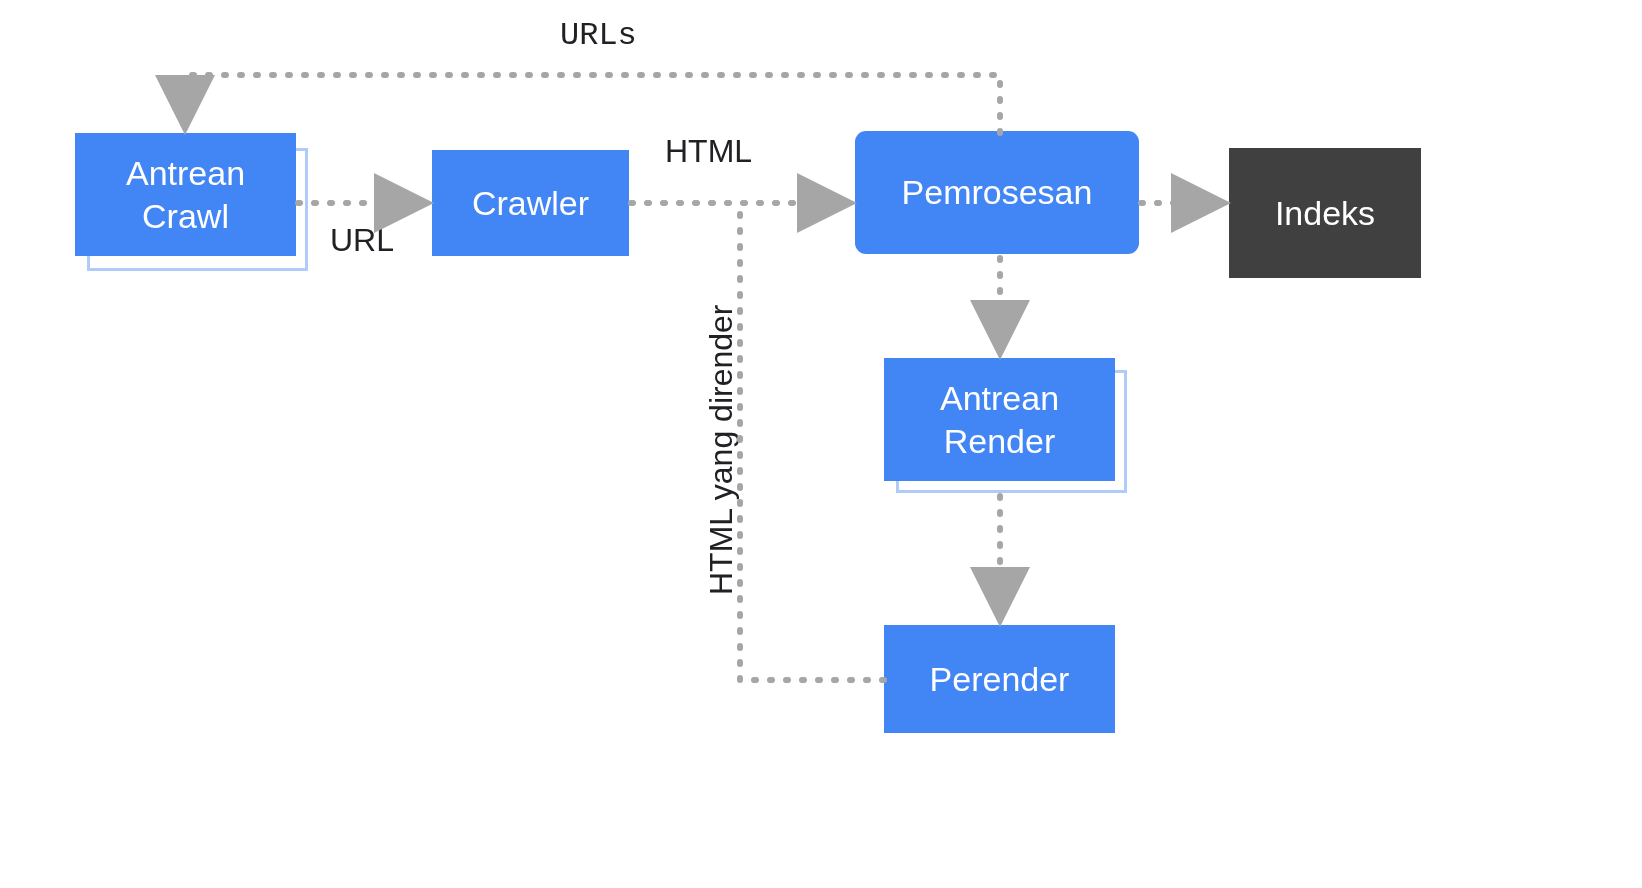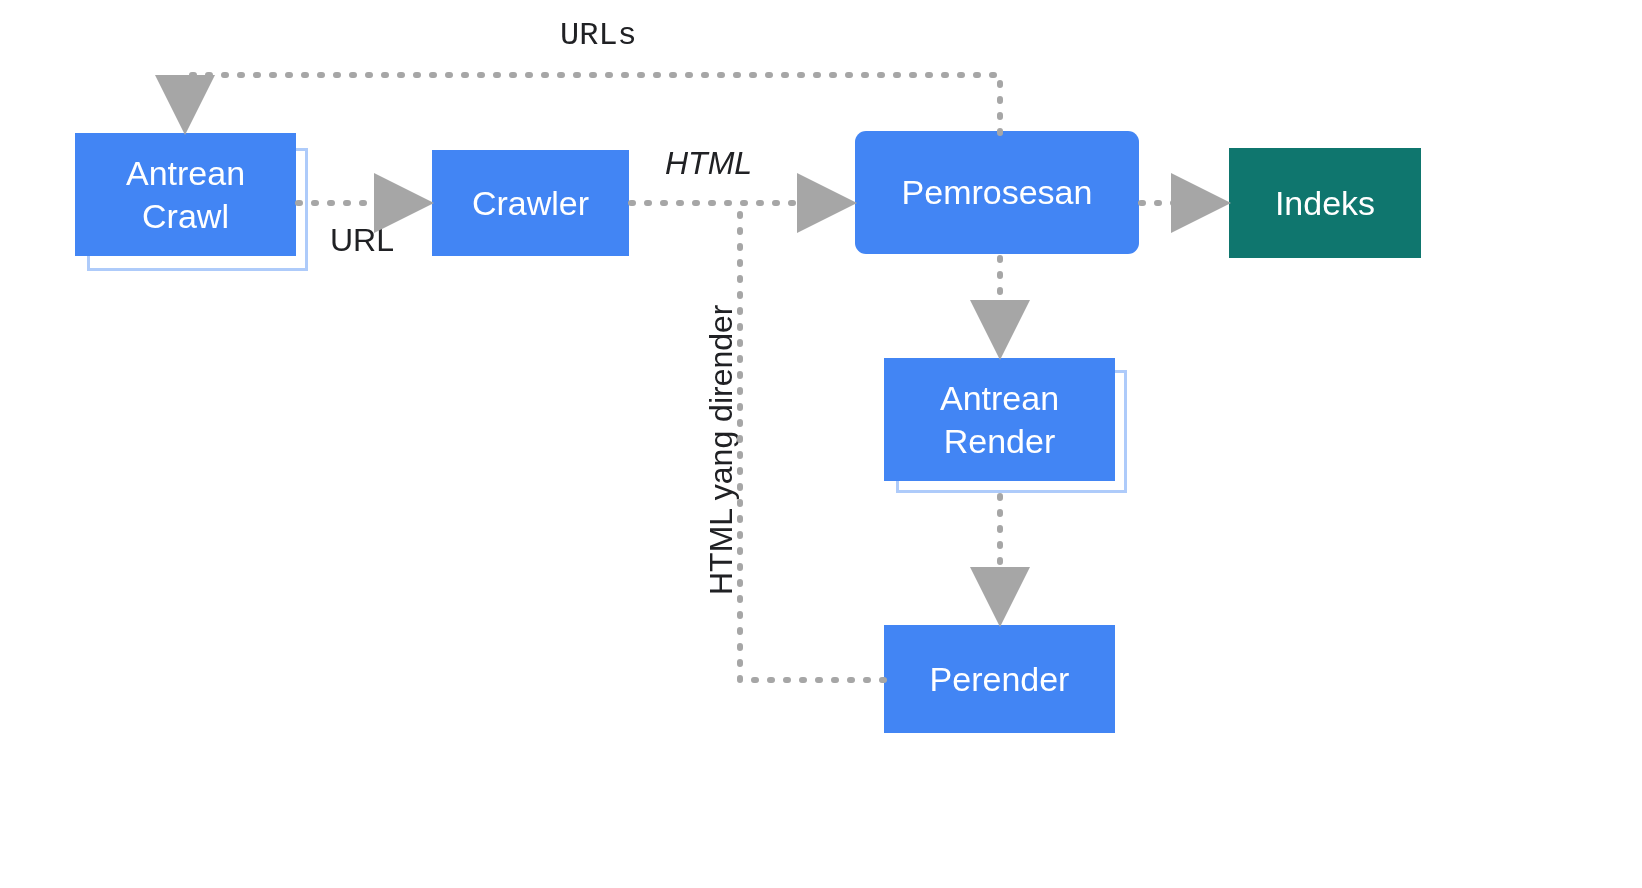"HTML" div.edge-label { font-style: italic -> none; top: 145px -> 133px }
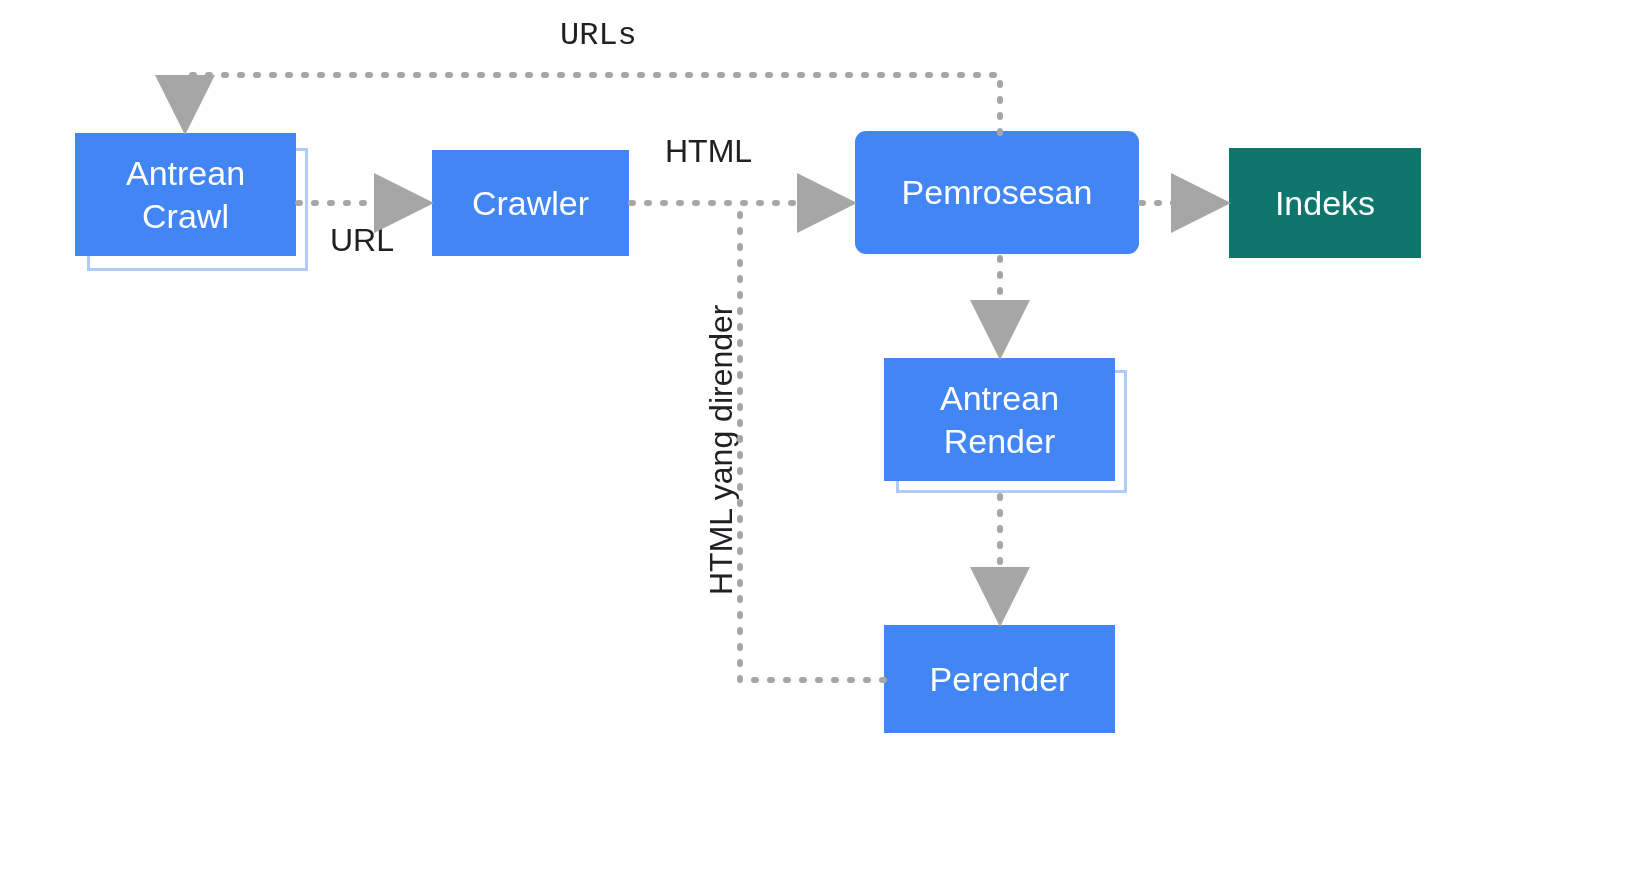"Indeks" div.node { background: #0f766e -> #404040; height: 110px -> 130px }
